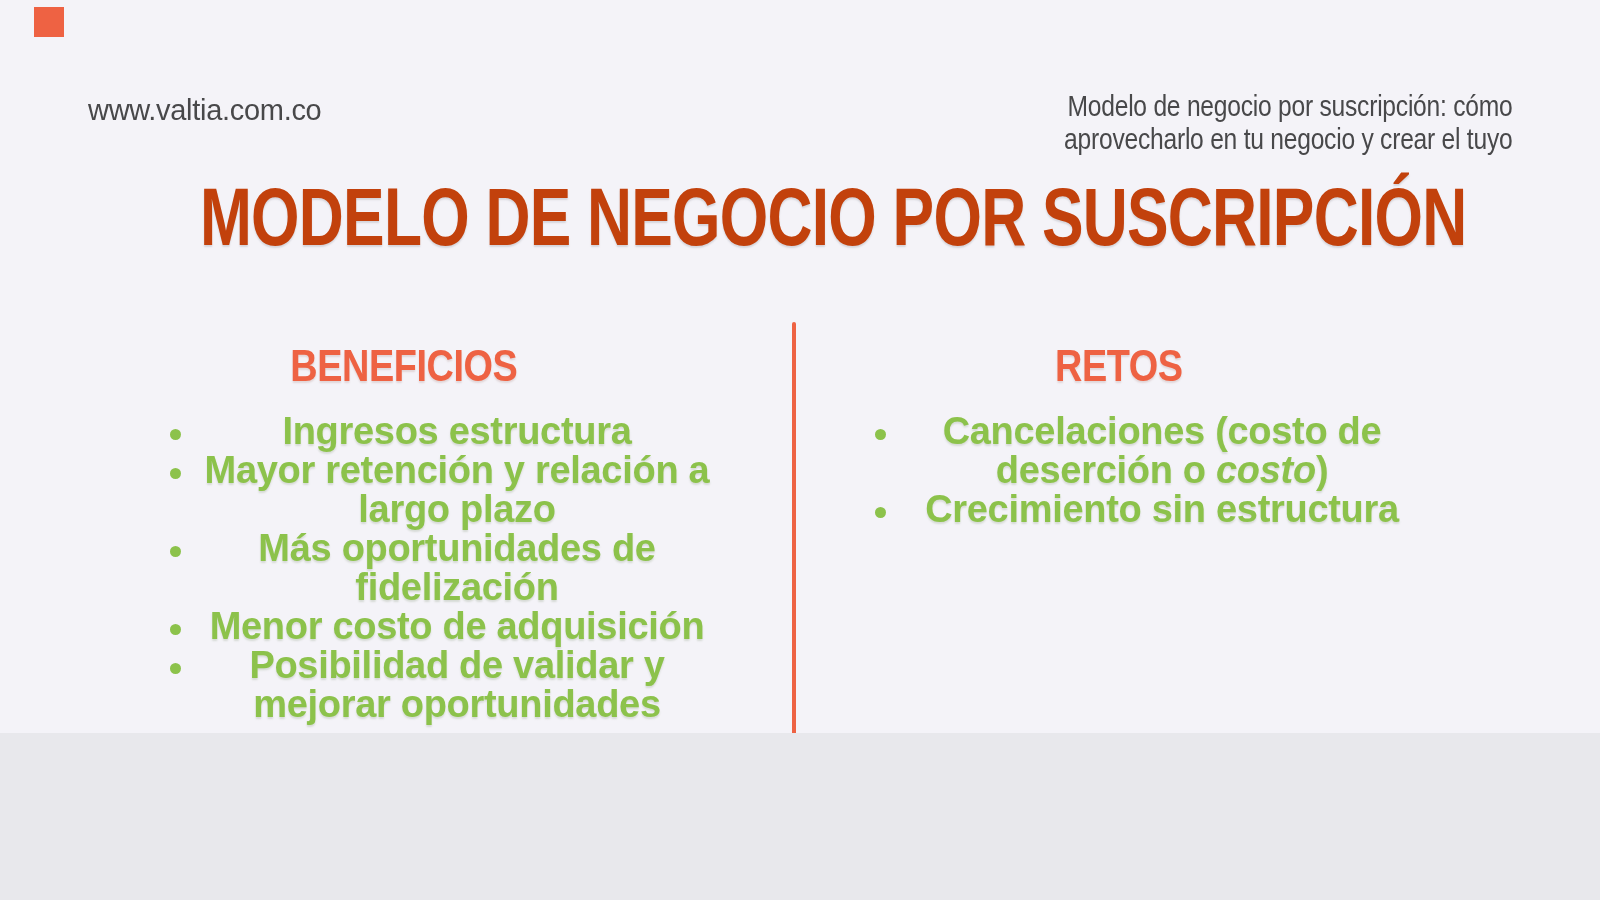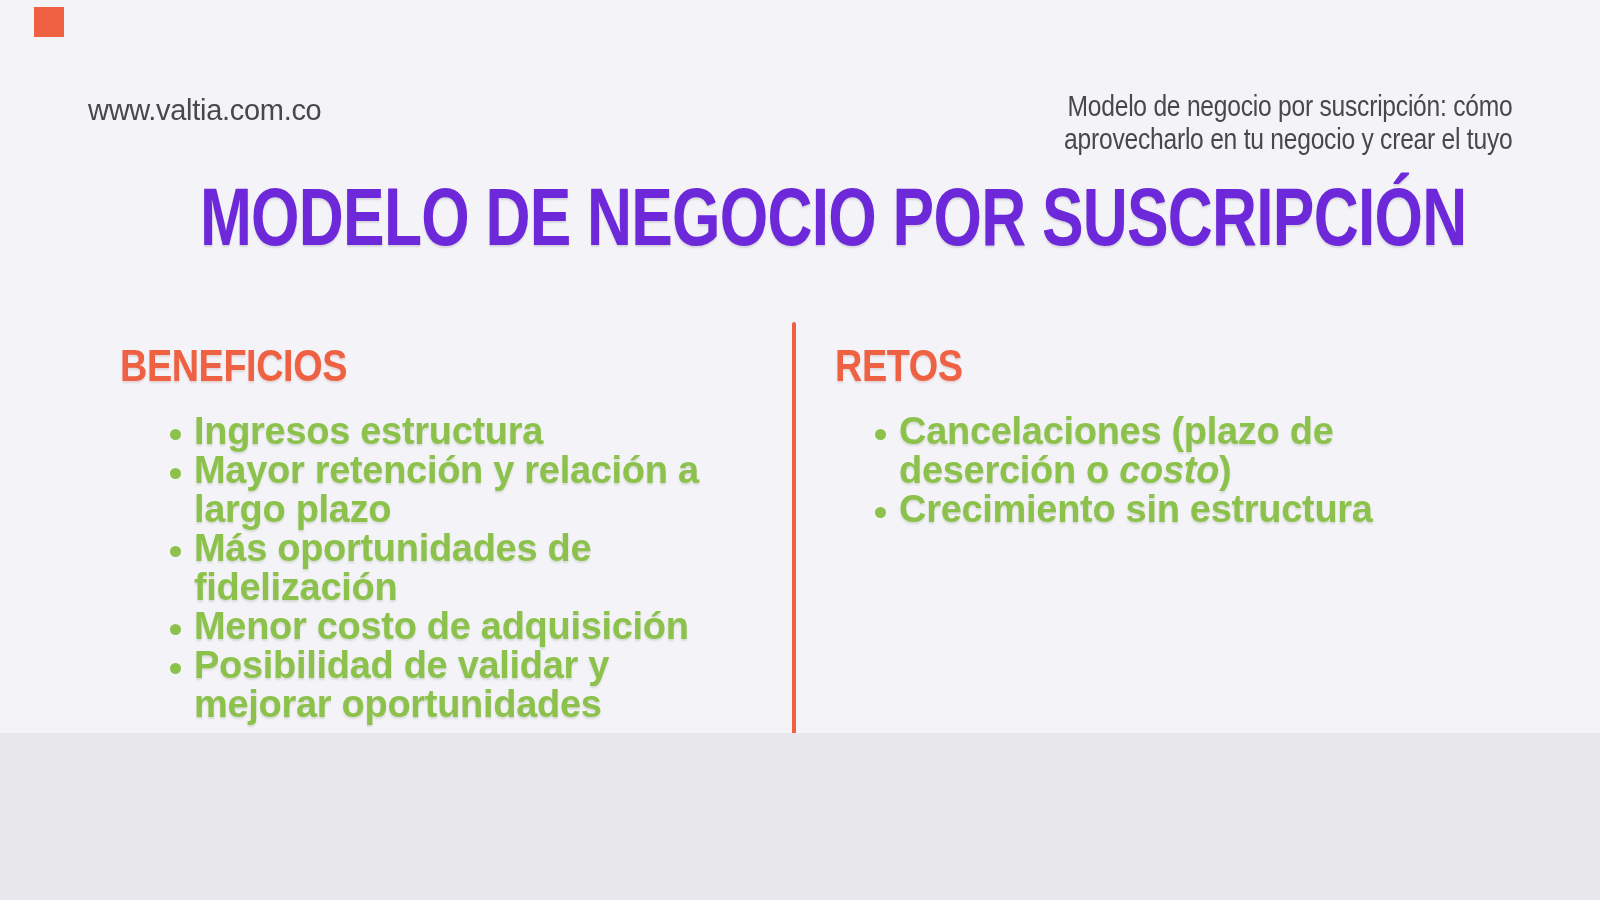"MODELO DE NEGOCIO POR SUSCRIPCIÓN" .title { color: #6d28d9 -> #c2410c }
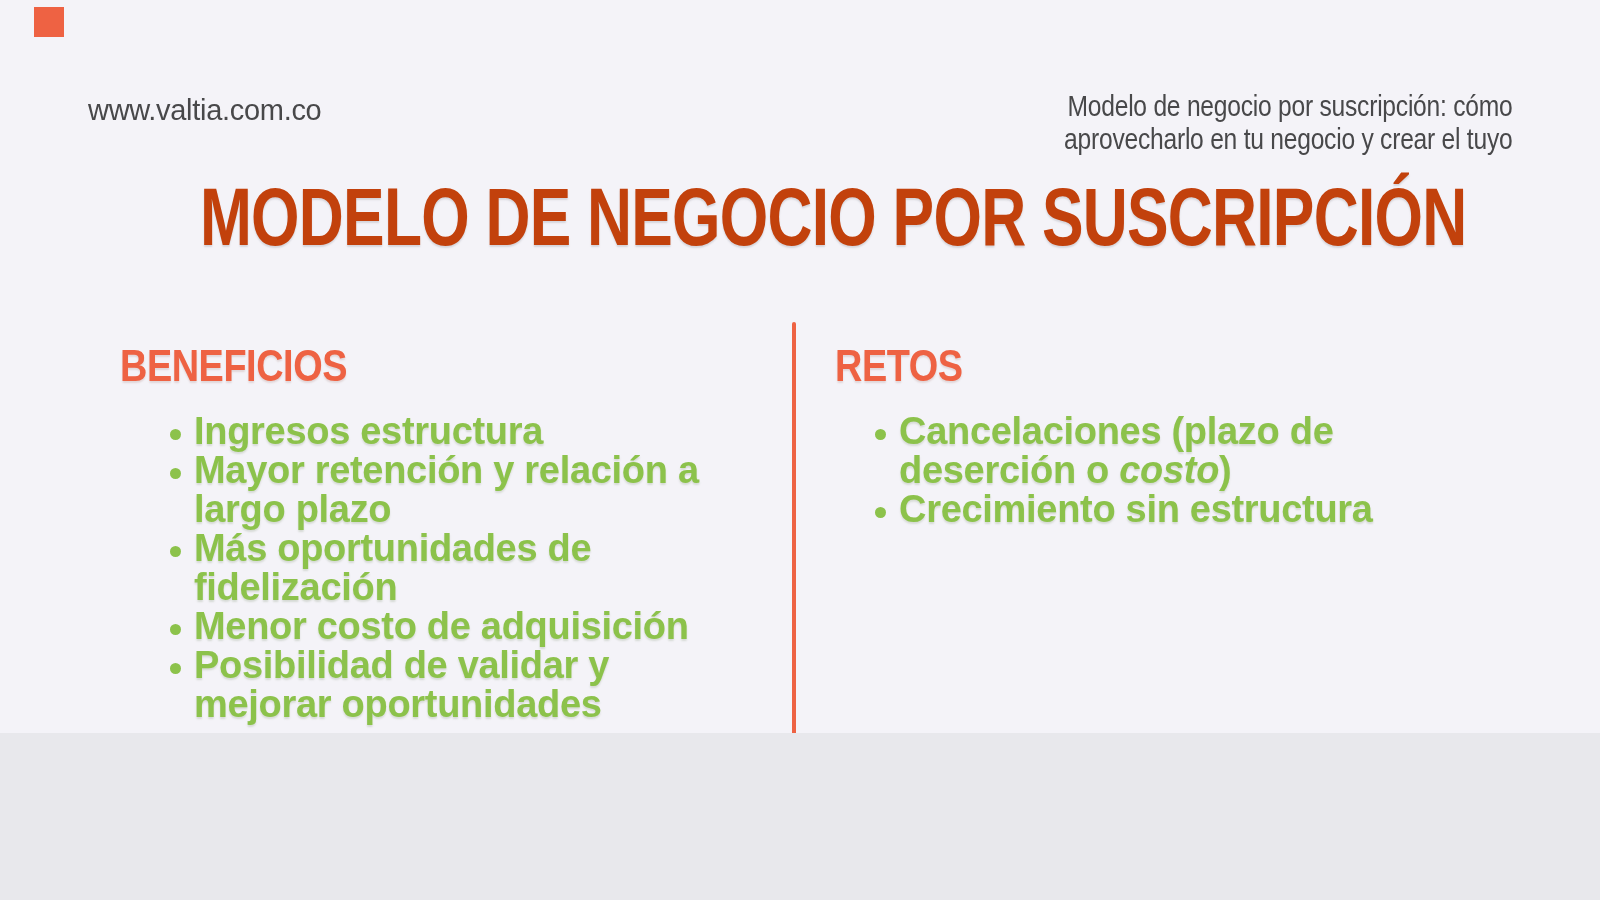"BENEFICIOS" .col { text-align: none -> center }
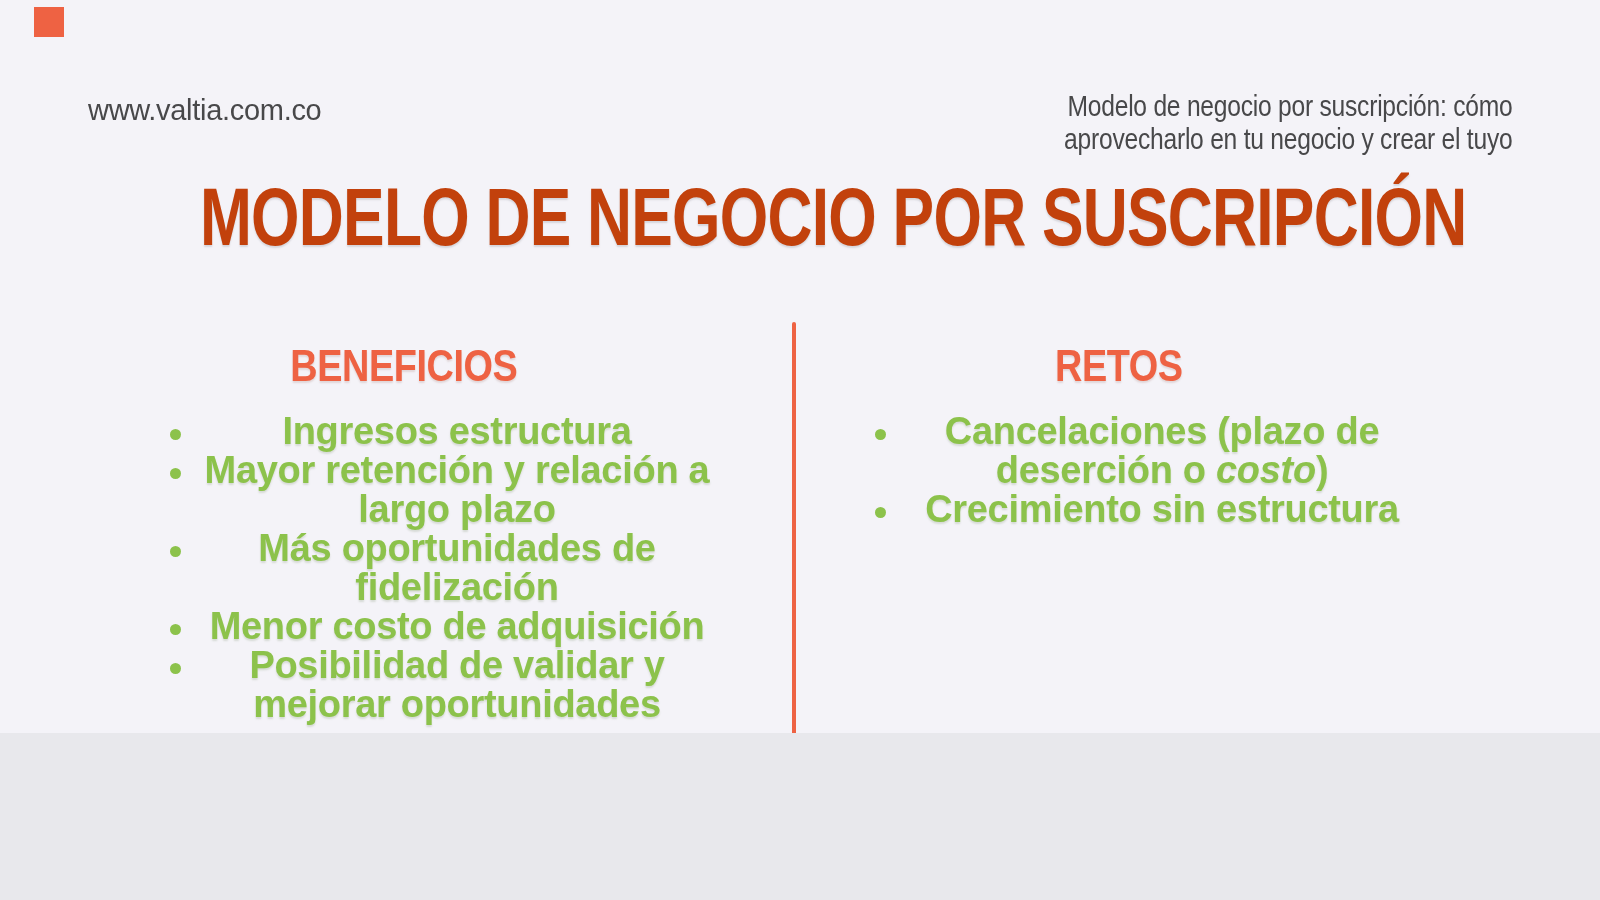"Cancelaciones (plazo de deserción o" span { text: plazo -> costo }
